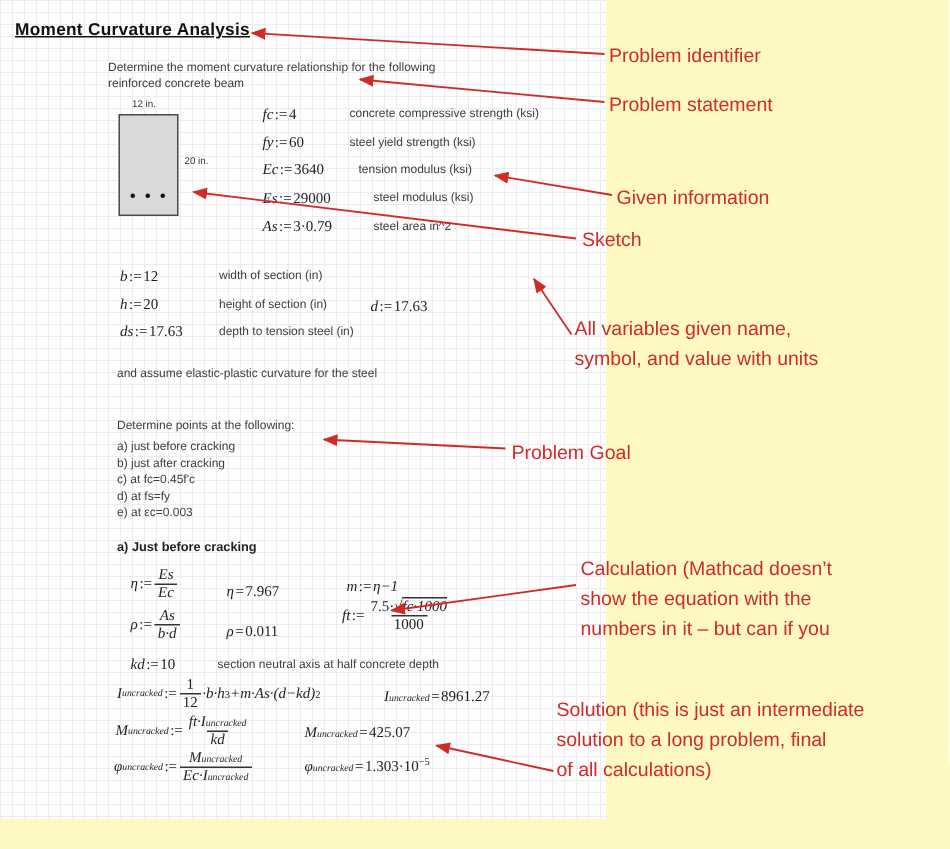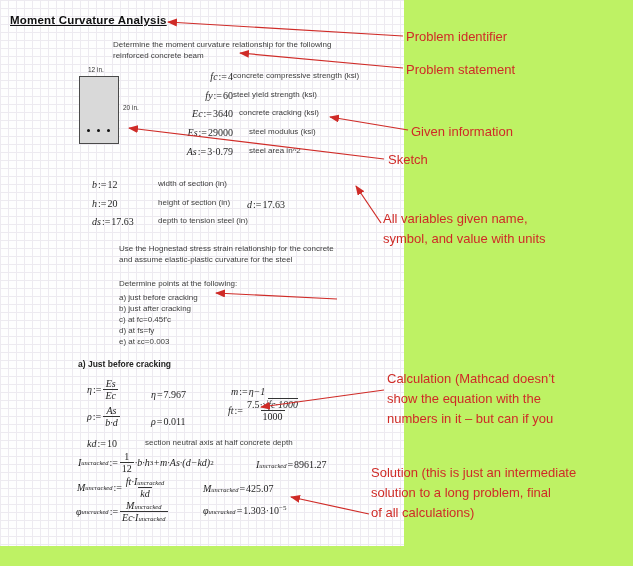"Moment Curvature Analysis" .root { background: #bef264 -> #fef9c3 }
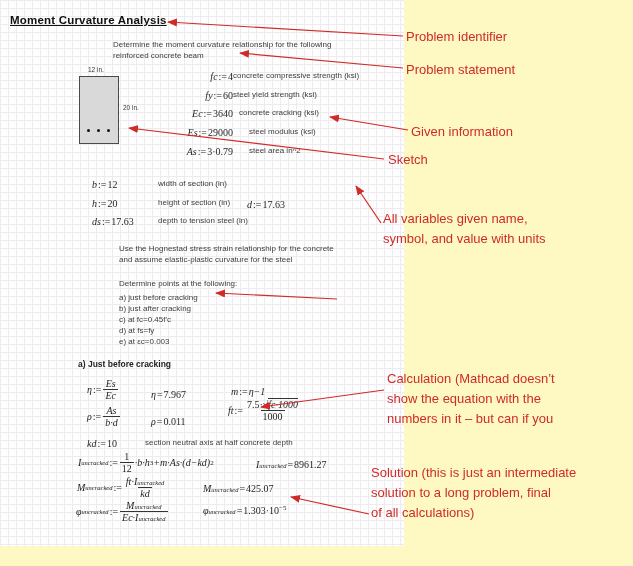"Determine the moment curvature" .doctext { padding-left: 41px -> none }
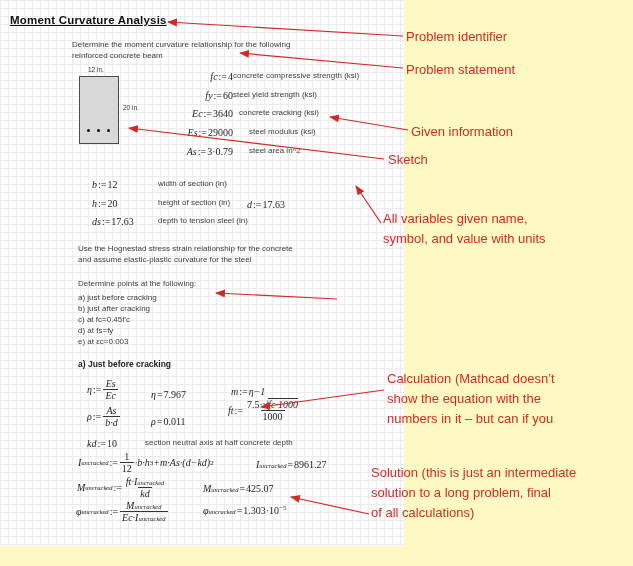"fc:=4" div.abs { text-align: right -> none }
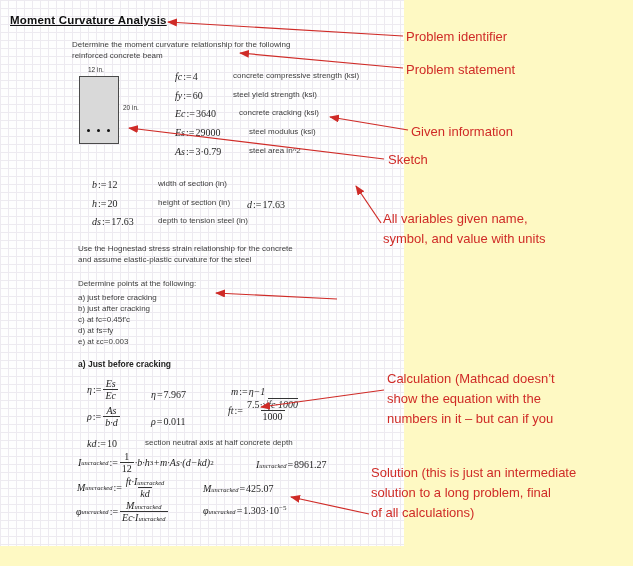"concrete cracking (ksi)" span.docnote { text: concrete cracking -> tension modulus }
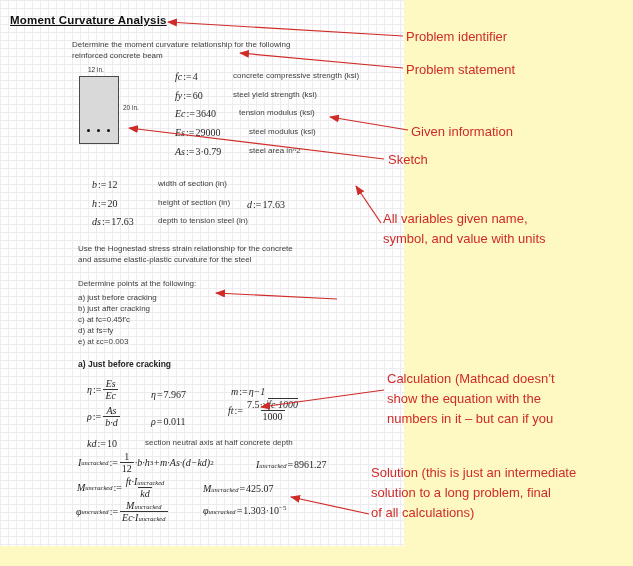"b:=12" .mcell2 { padding-left: 12px -> none }
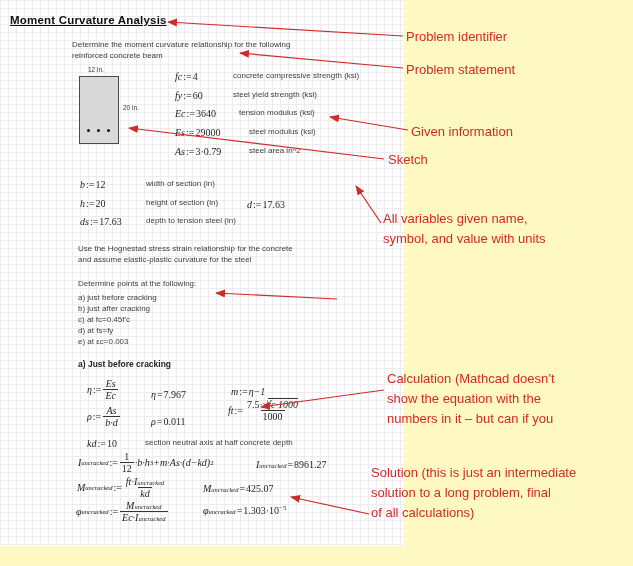"Use the Hognestad stress strain" div { html: <div>Use the Hognestad stress strain relationship for the concrete</div> -> none }
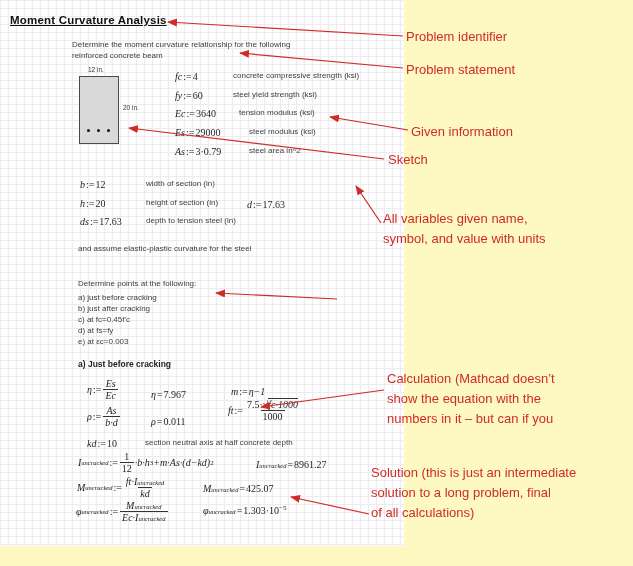"Problem Goal" div.annot { html: none -> <div>Problem Goal</div> }
